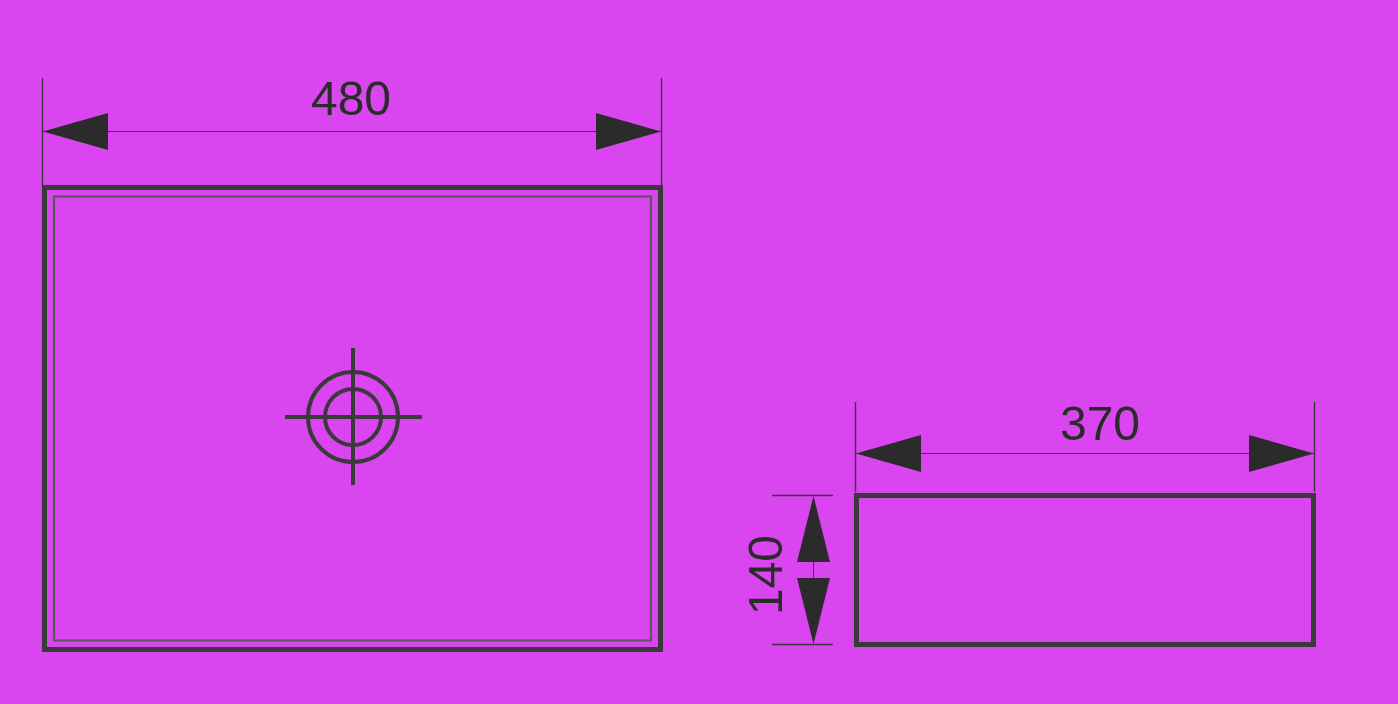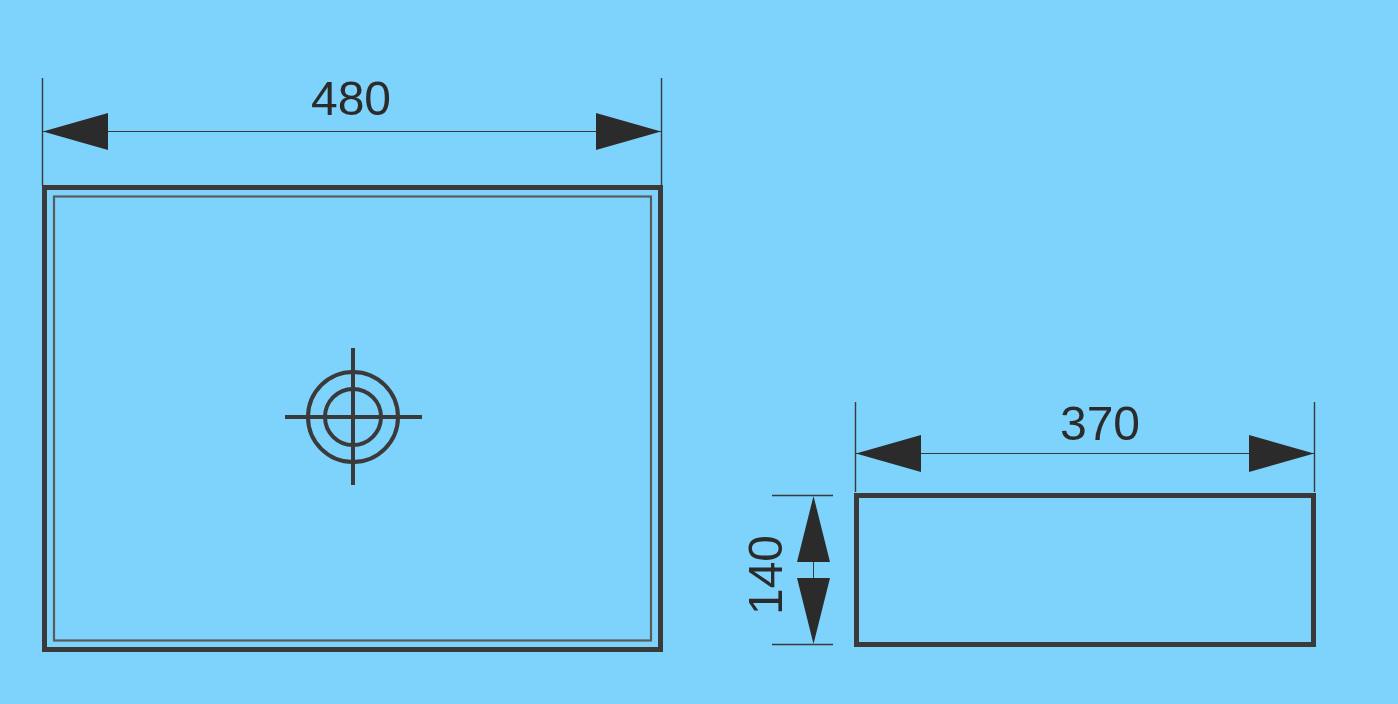"480" #drawing-root { background: #7dd3fc -> #d946ef }
